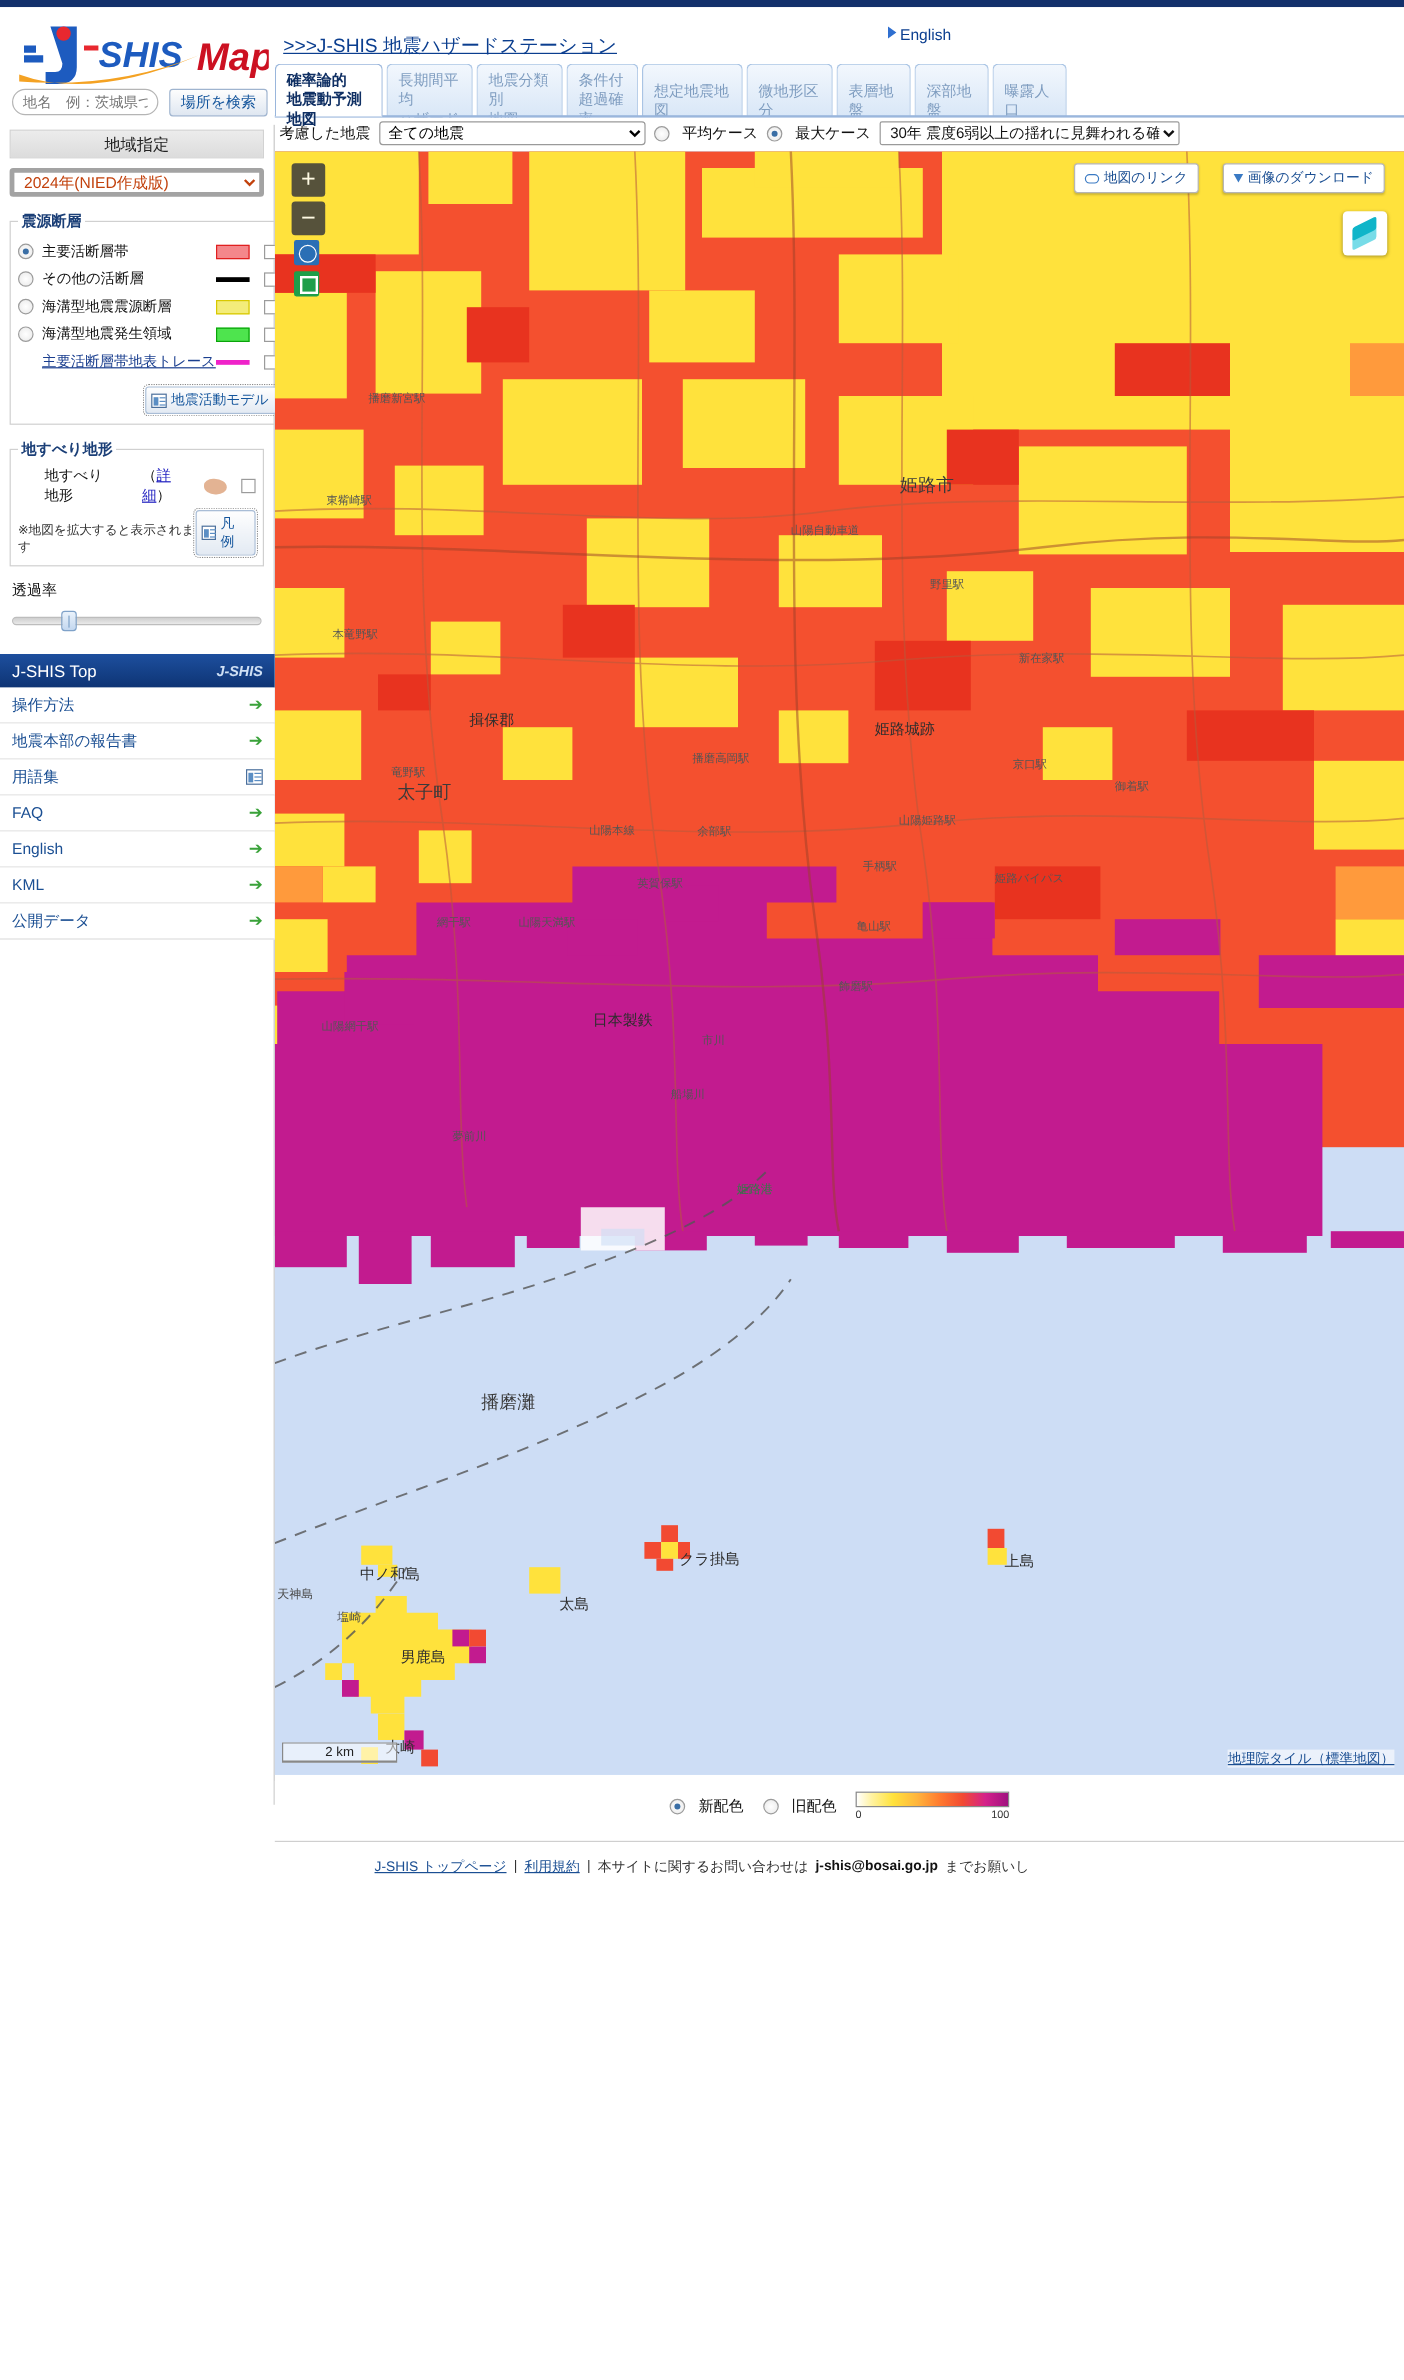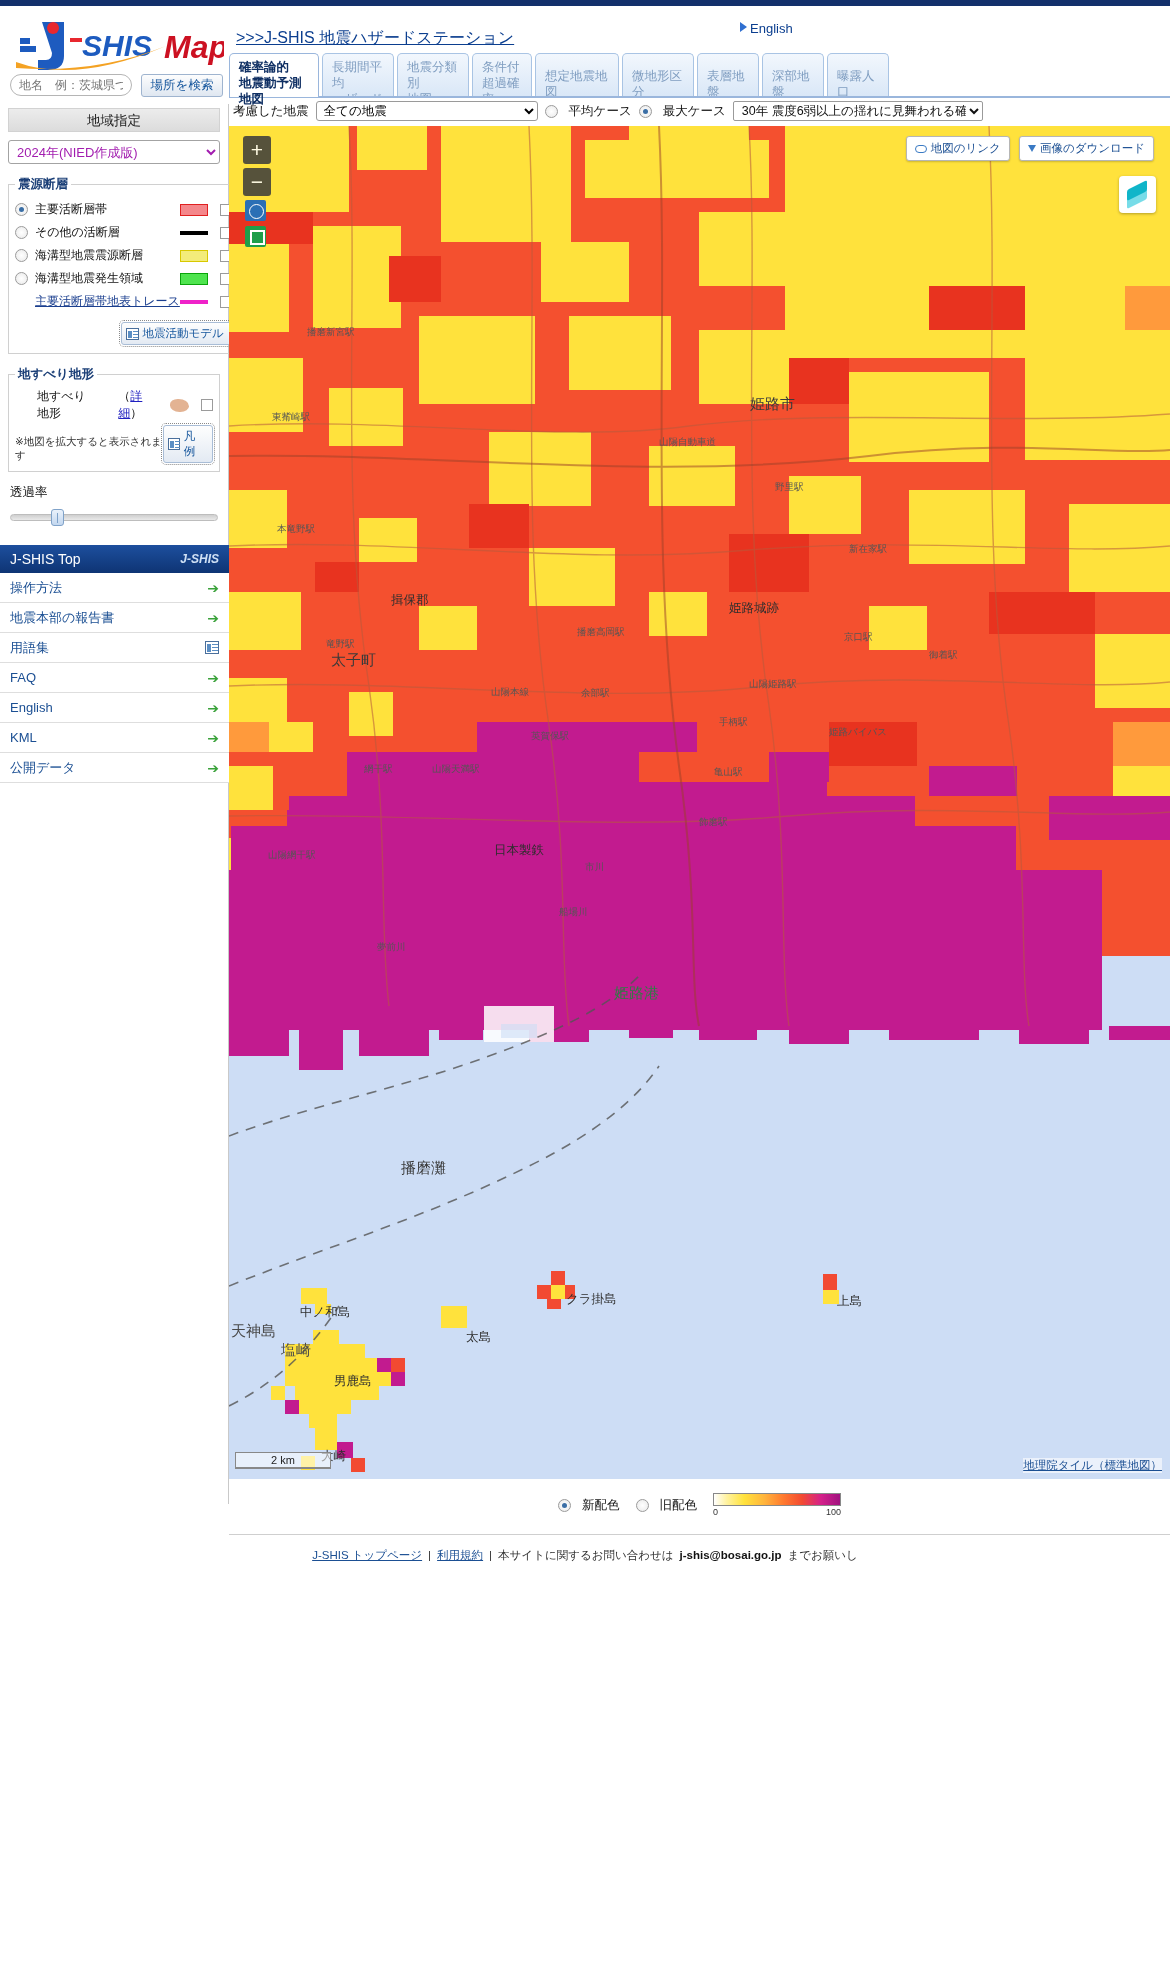"2024年(NIED作成版)" .year-select { border: 1px solid #a3a3a3 -> 4px solid #a3a3a3; color: #a21caf -> #c2410c }
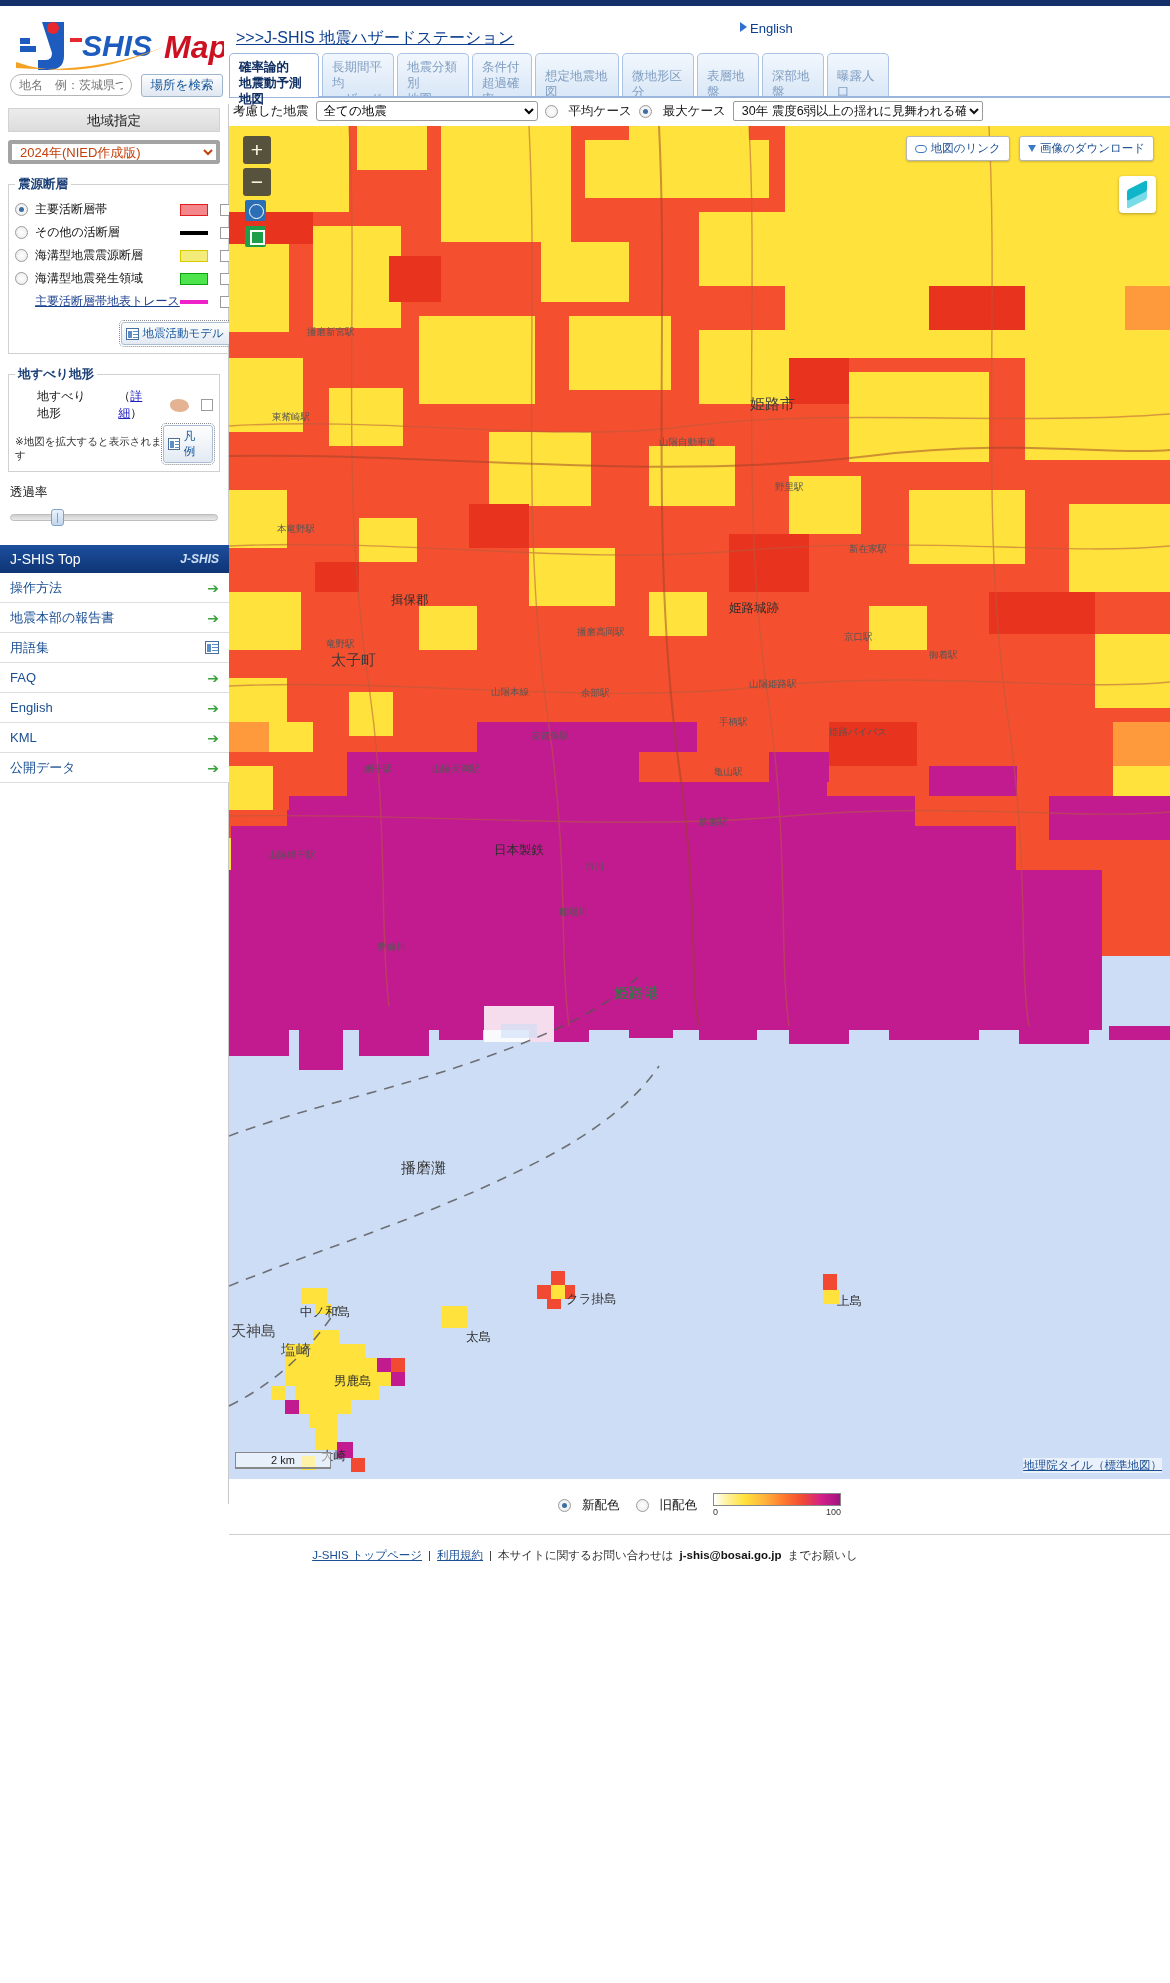"地図のリンク" .map-topbtns { gap: 9px -> 20px }
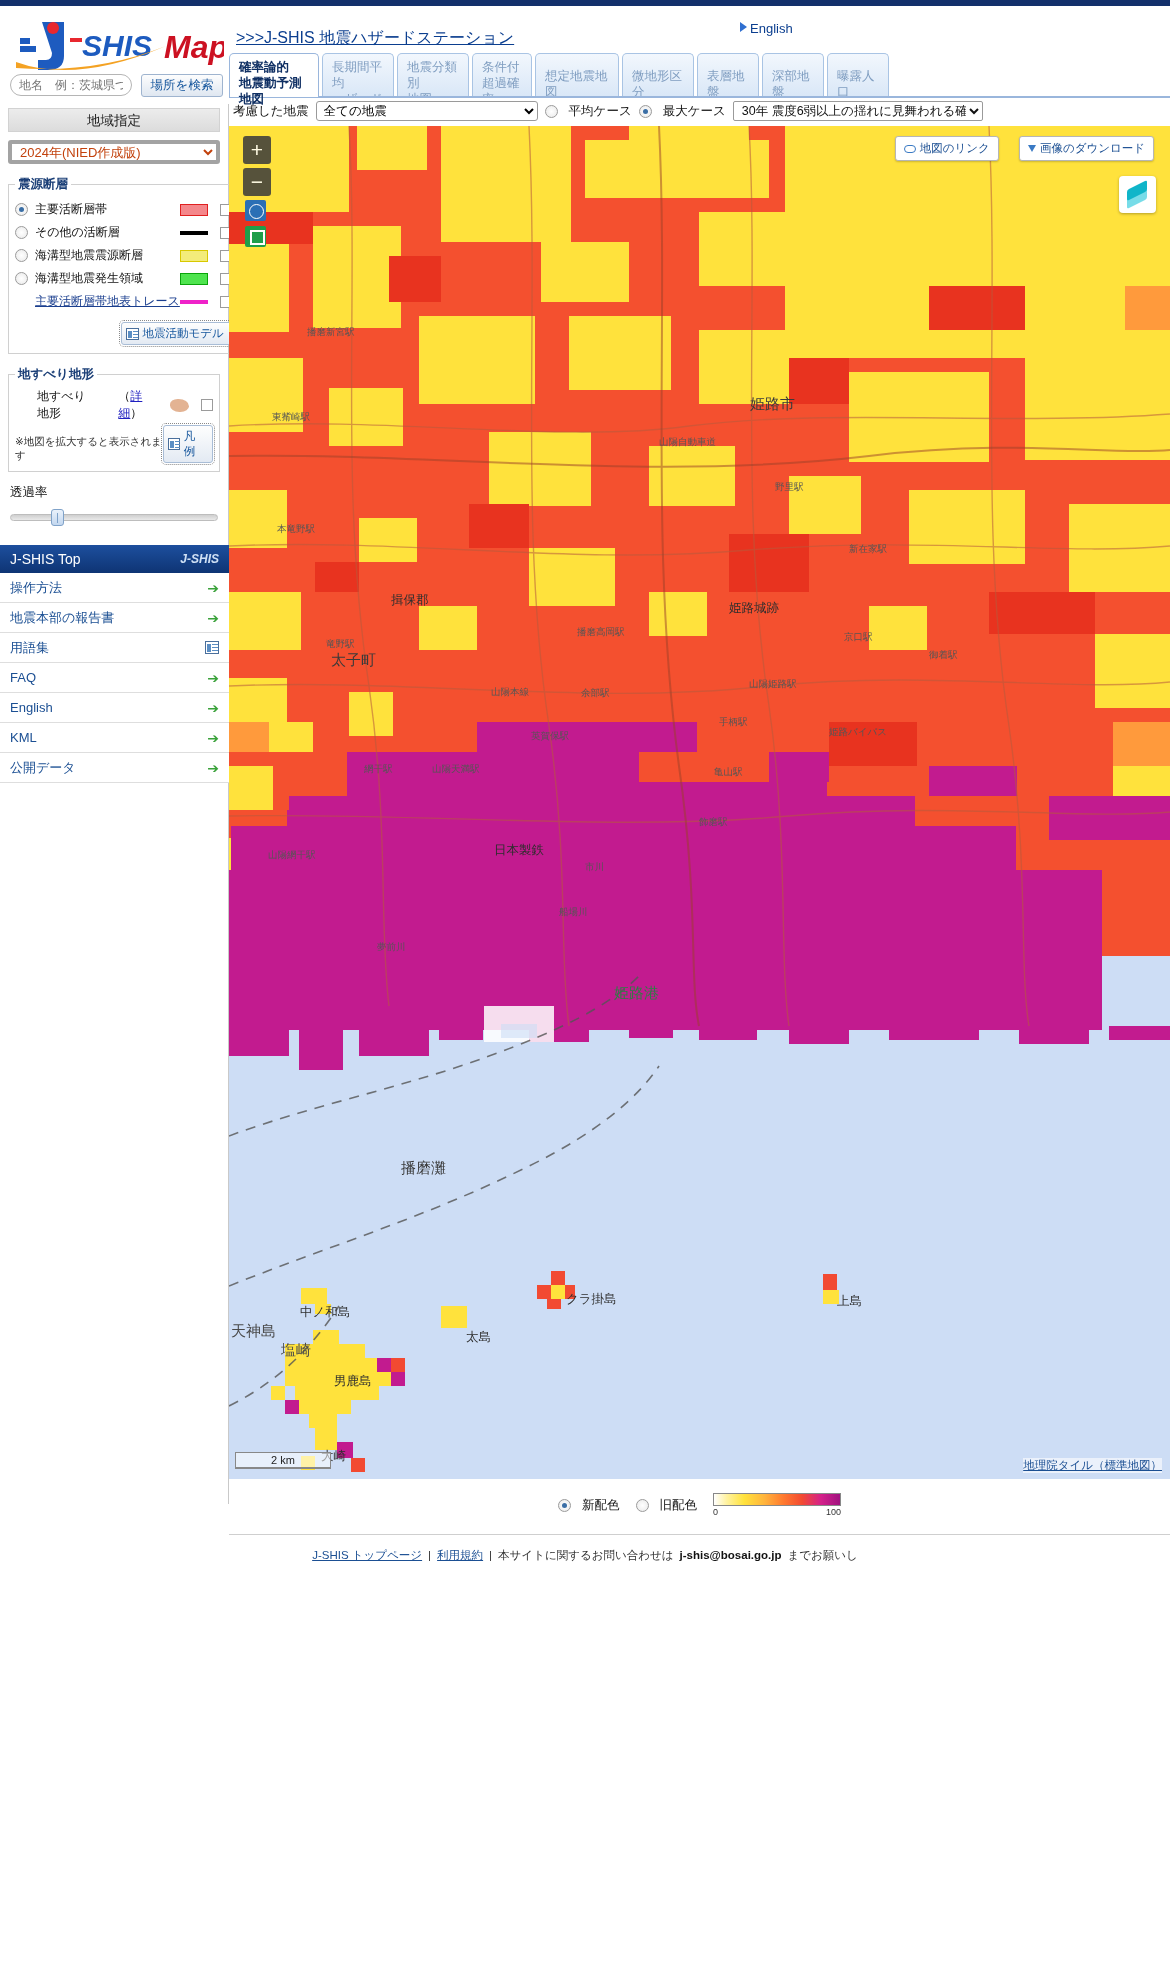"姫路港" .mlabel { font-size: 15px -> 10px }
